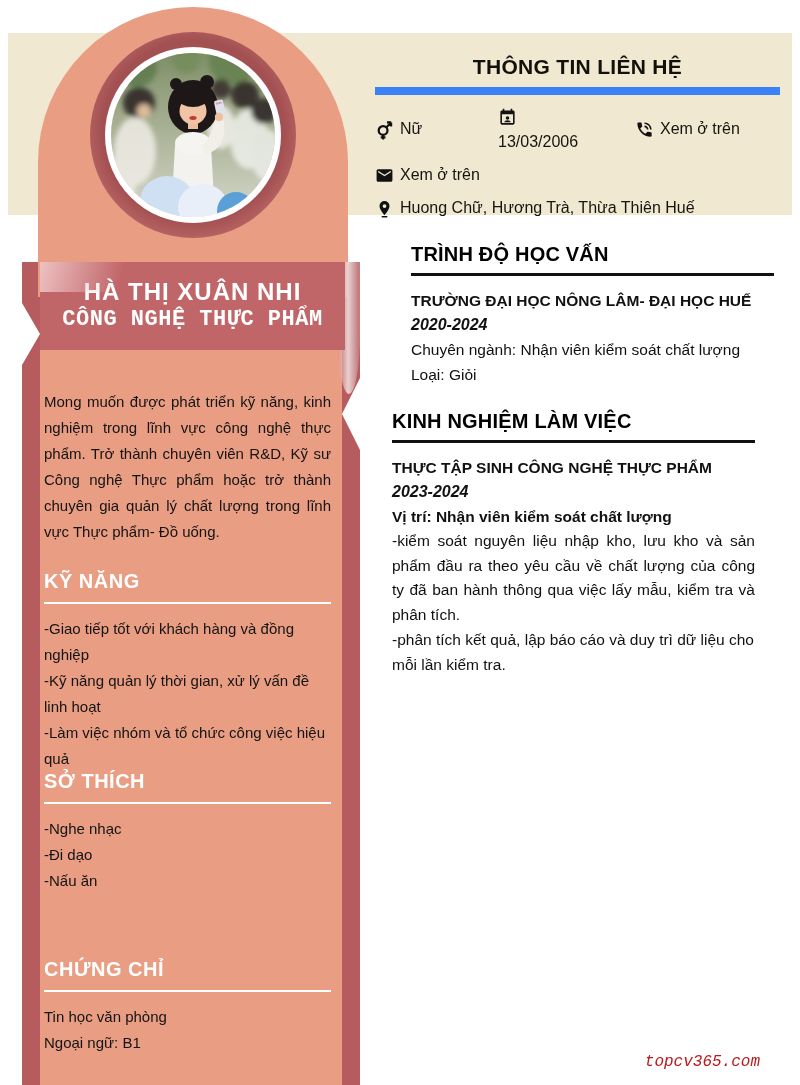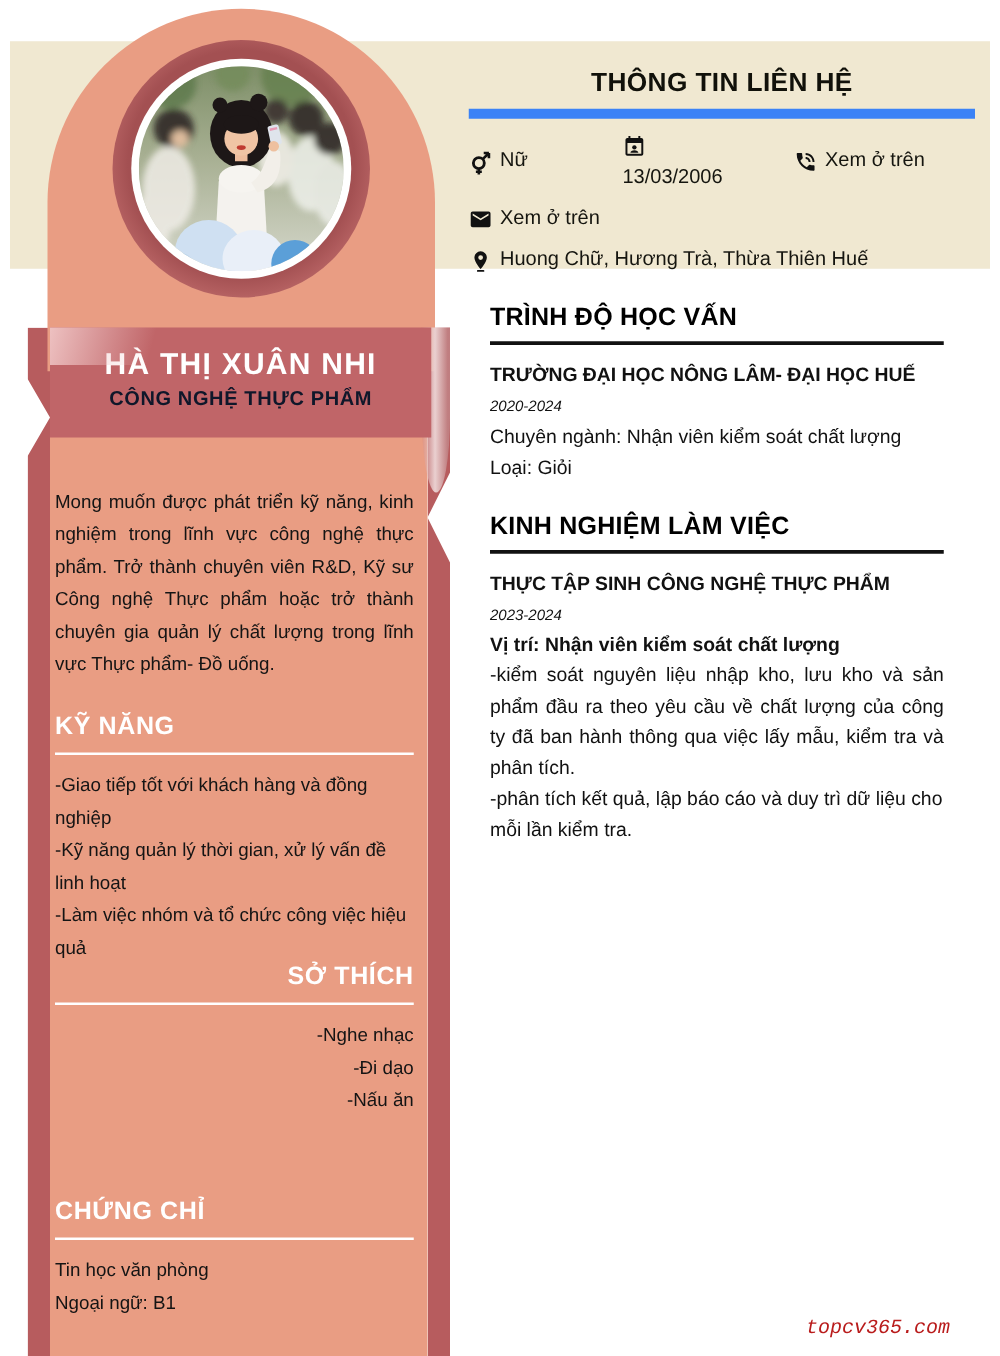"TRÌNH ĐỘ HỌC VẤN" .edu { margin-left: none -> 19px }
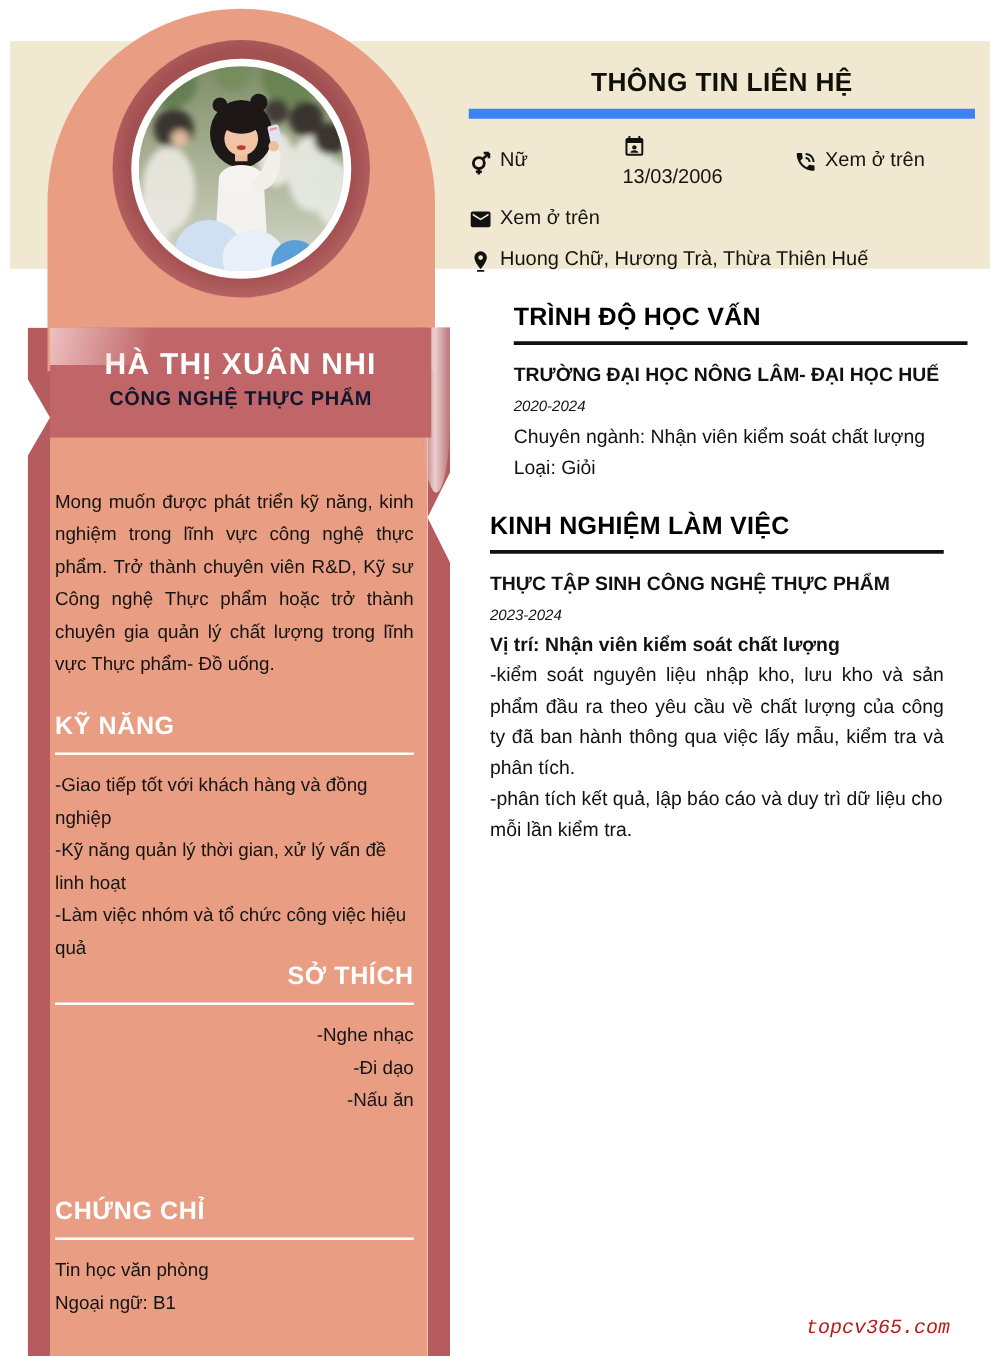"CÔNG NGHỆ THỰC PHẨM" .banner .st { color: #0f172a -> #ffffff; font-family: none -> Liberation Mono, monospace; font-size: 16px -> 22px }
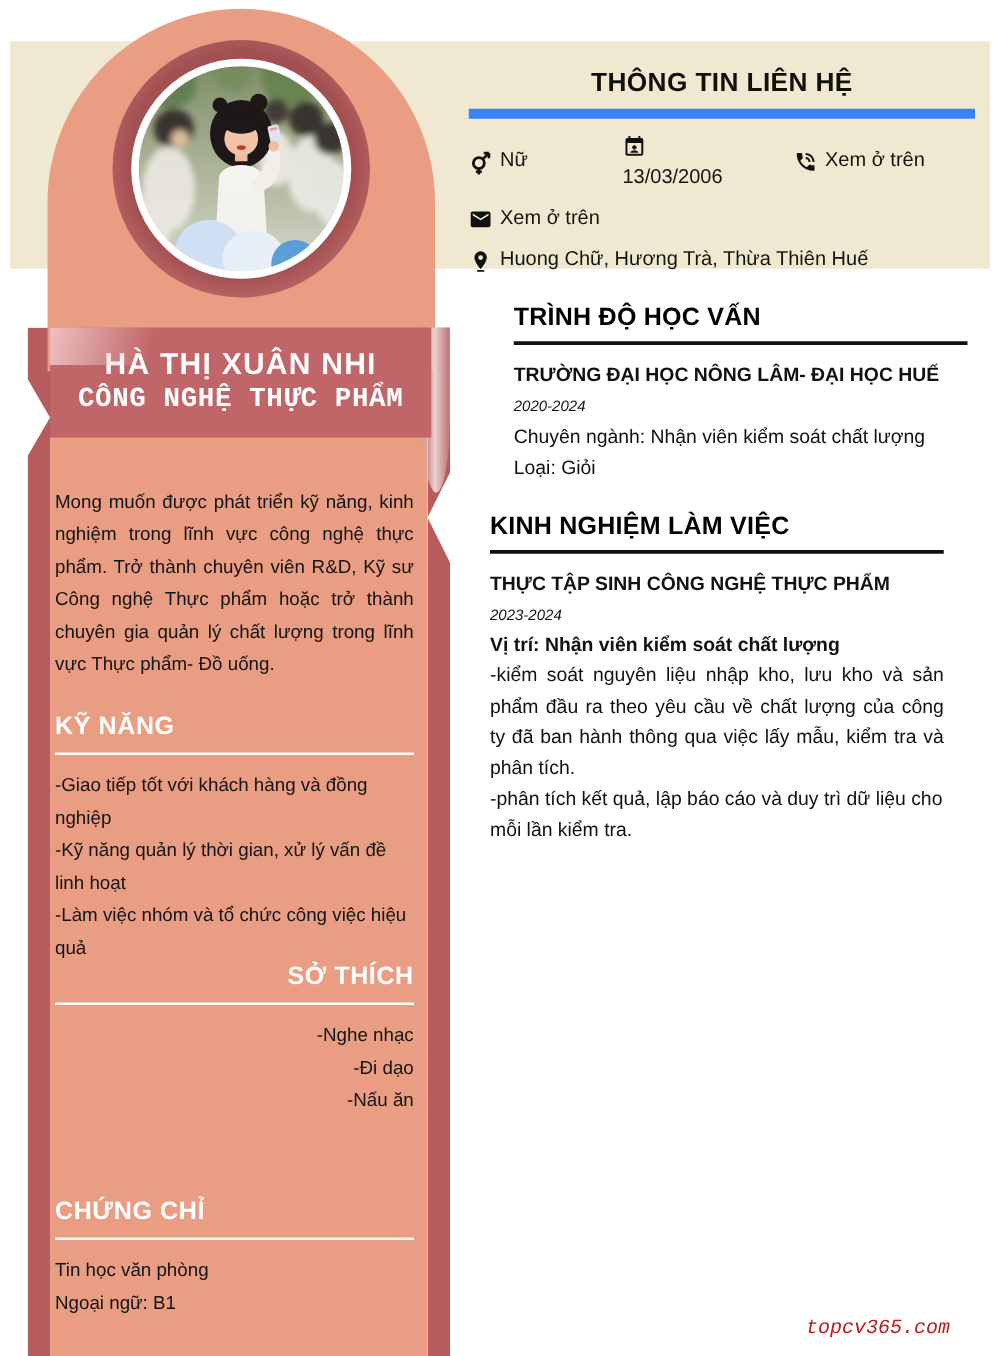"2020-2024" .rsec .i { font-size: 12px -> 16px; font-weight: none -> bold }
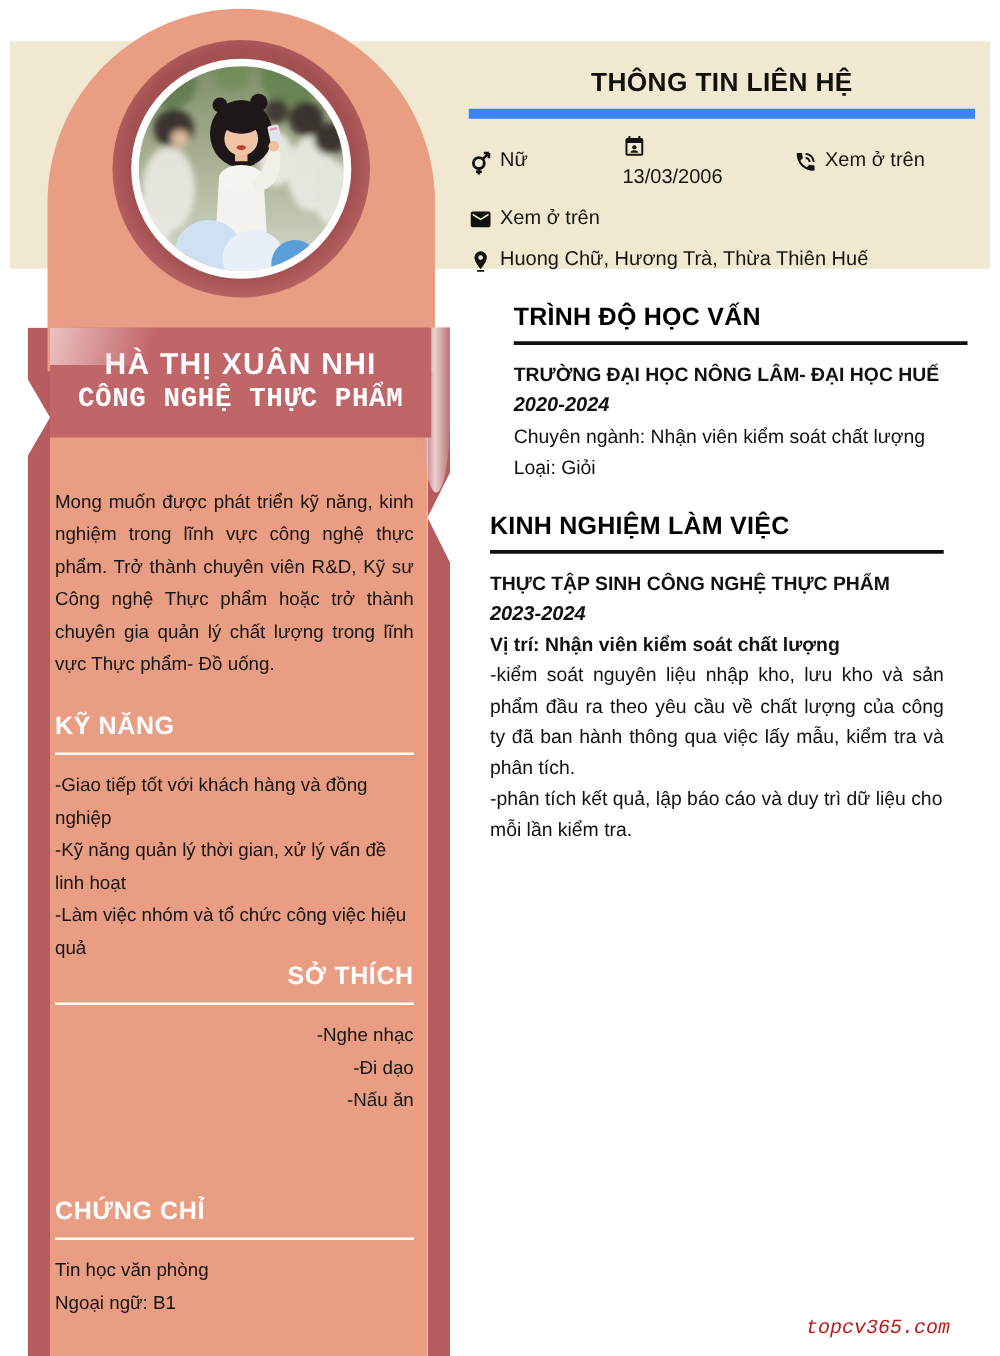"SỞ THÍCH" .hobbies { text-align: right -> none }
